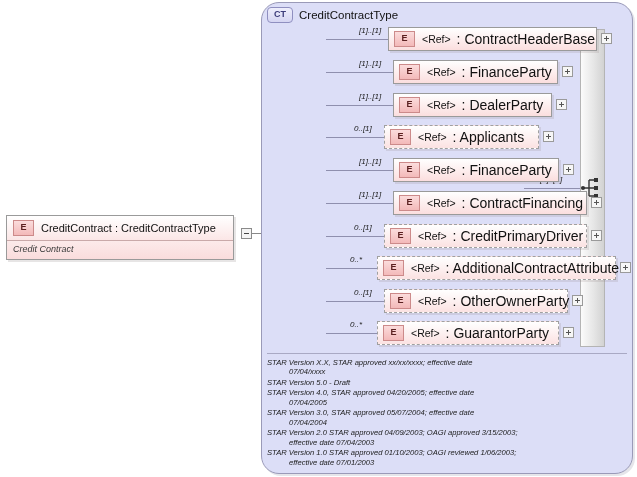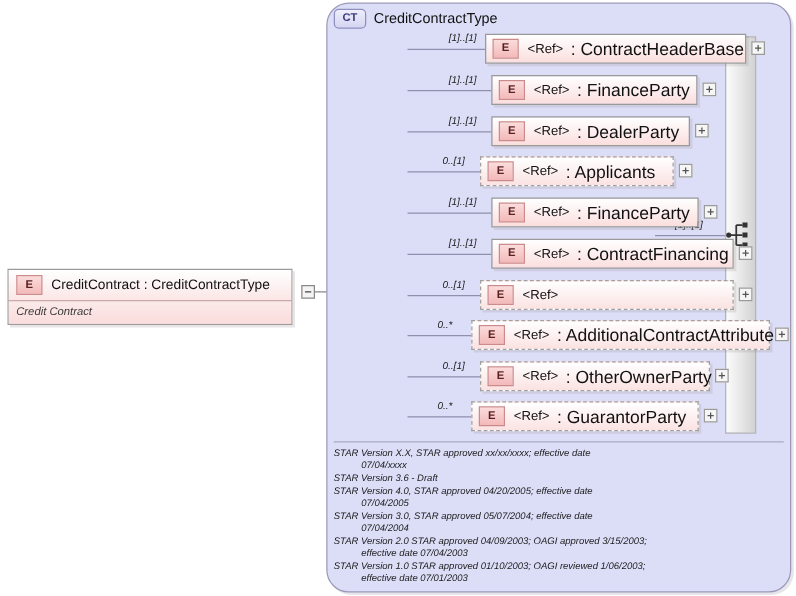": CreditPrimaryDriver" span.tname { html: none -> <span>: CreditPrimaryDriver</span> }
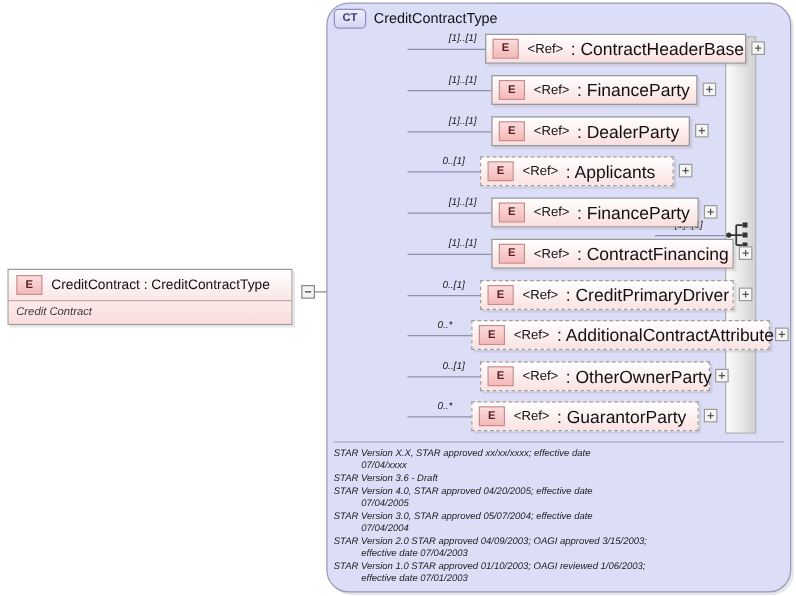"STAR Version 3.6 - Draft" span { text: 3.6 -> 5.0 }
